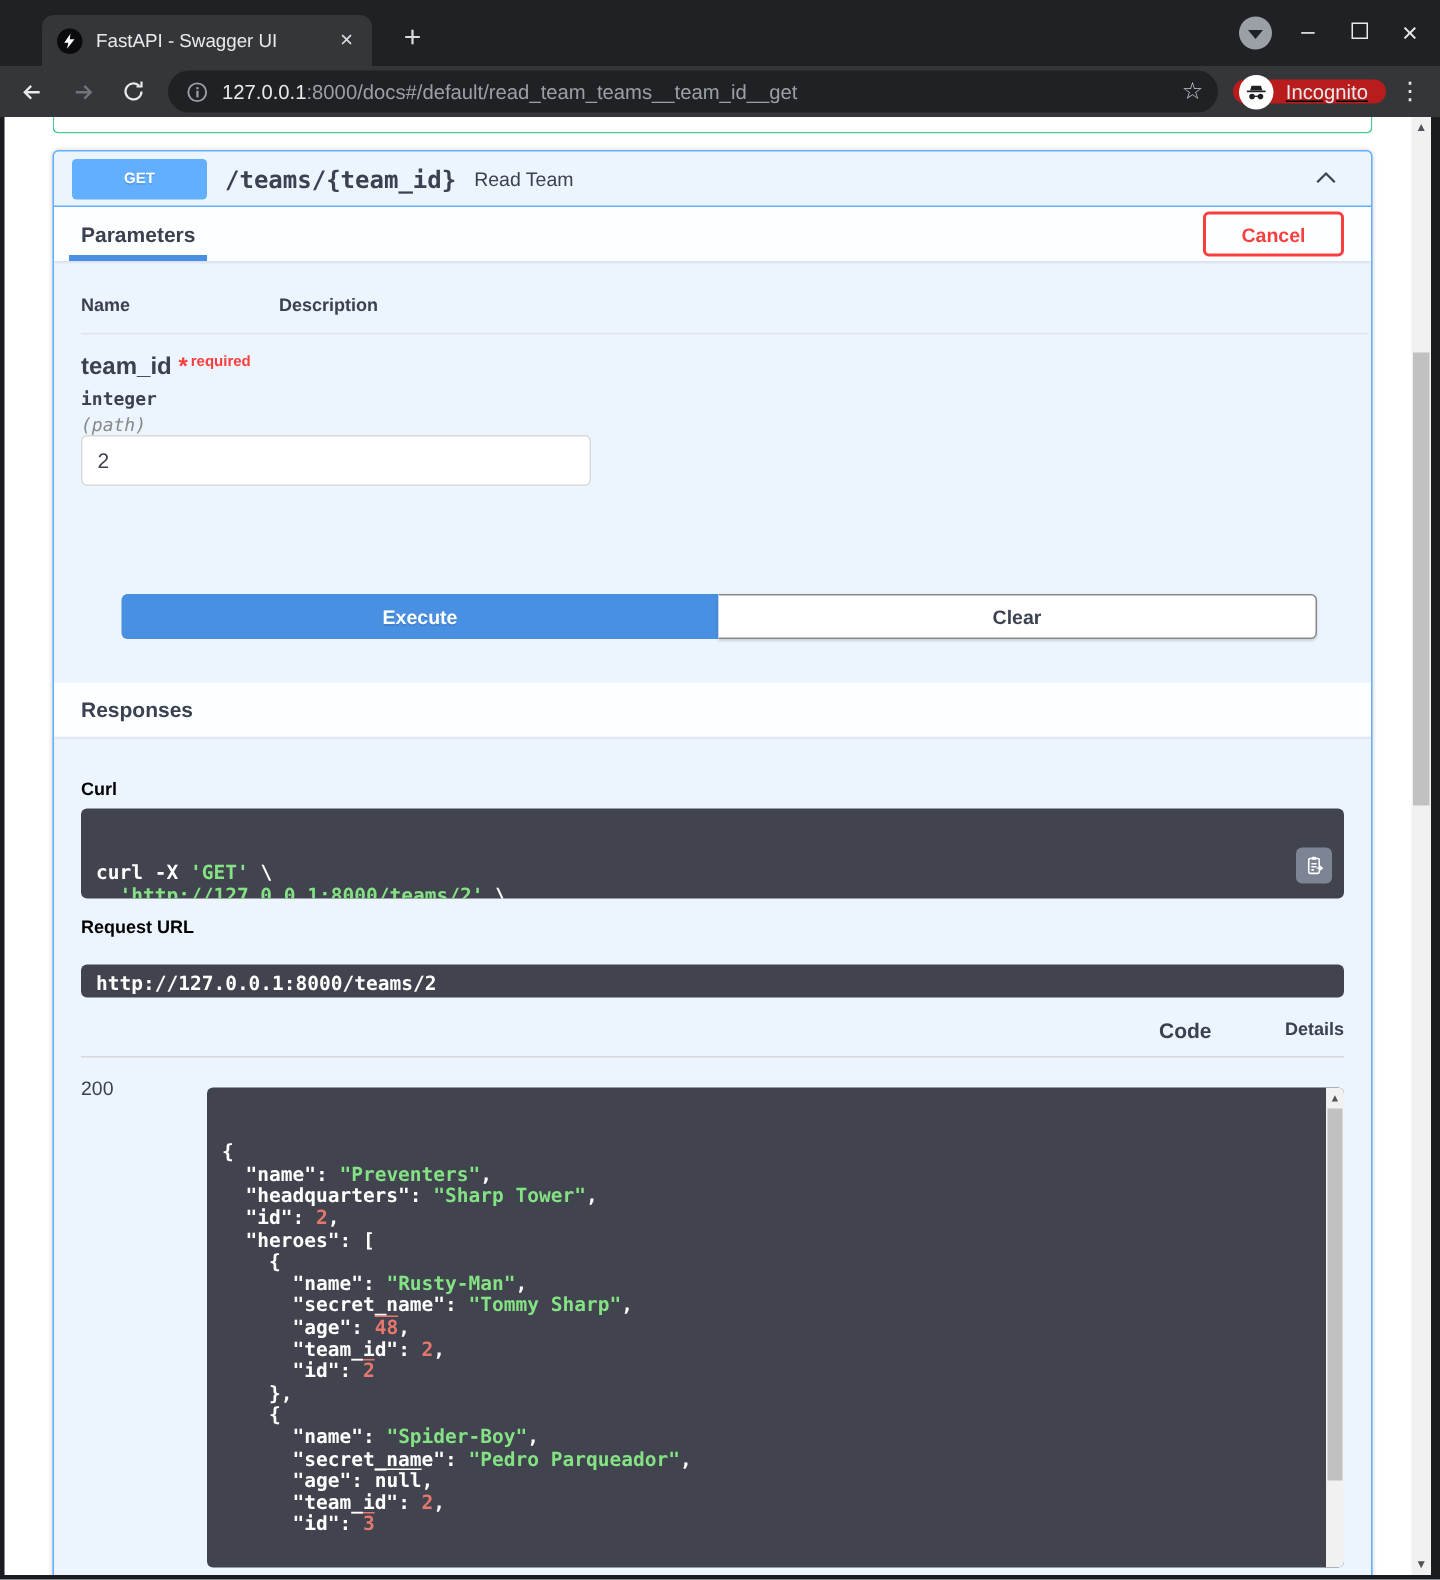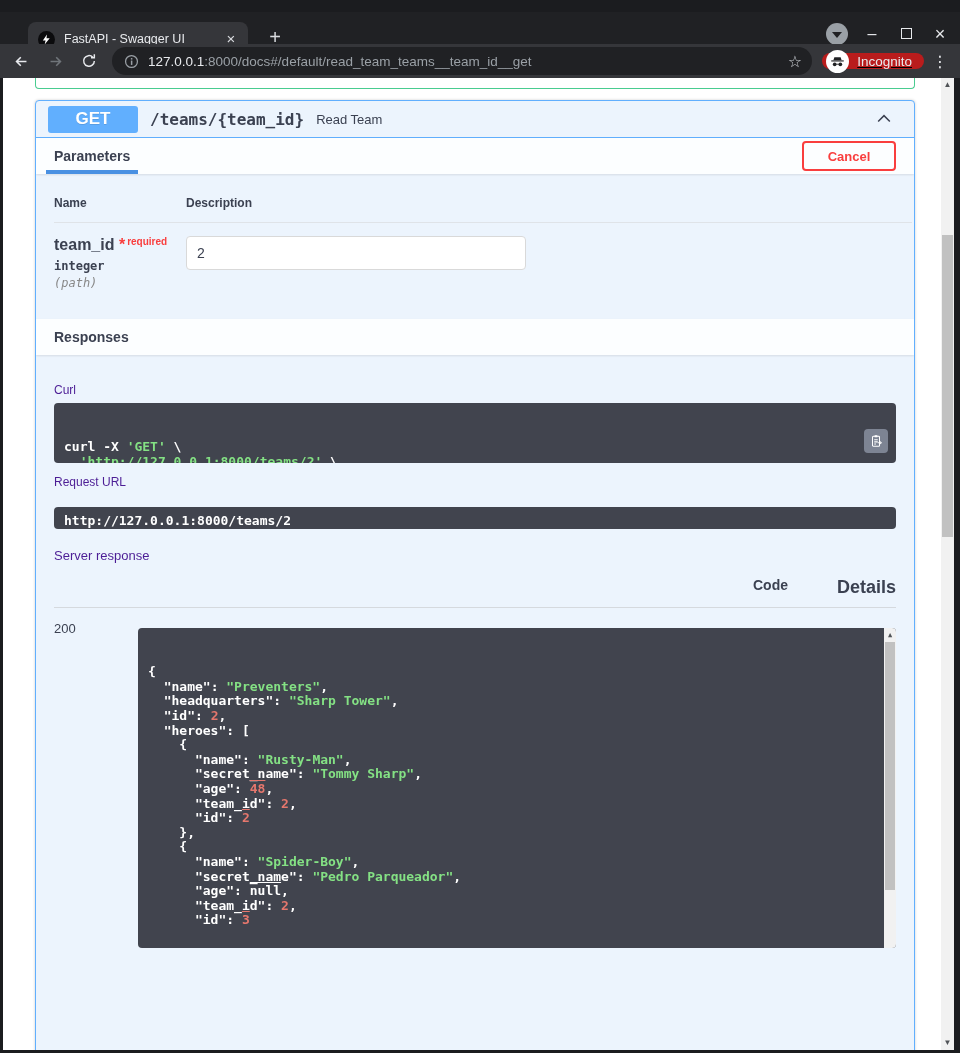"FastAPI - Swagger UI" .tabbar { top: 12px -> 0 }
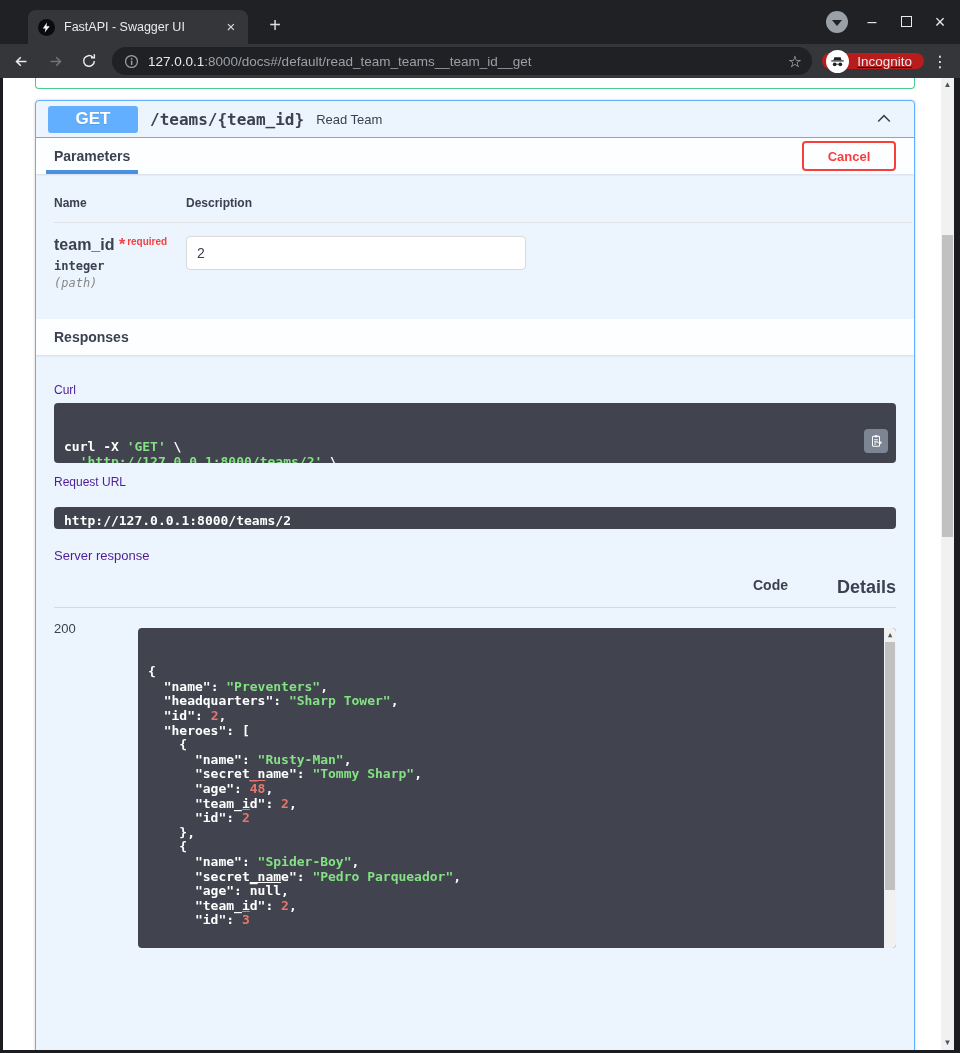"GET" .method-badge { font-size: 17px -> 10px }
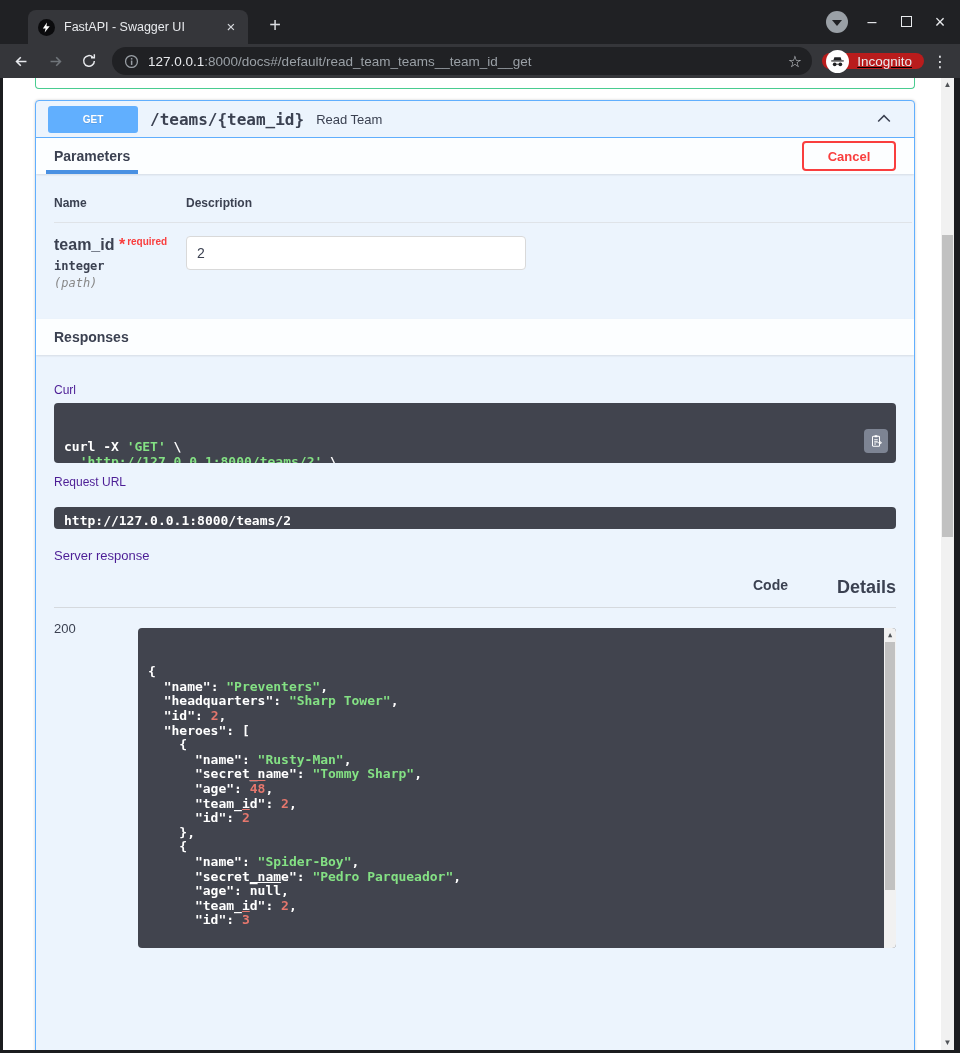"team_id * required" .param-row { flex-direction: none -> column }
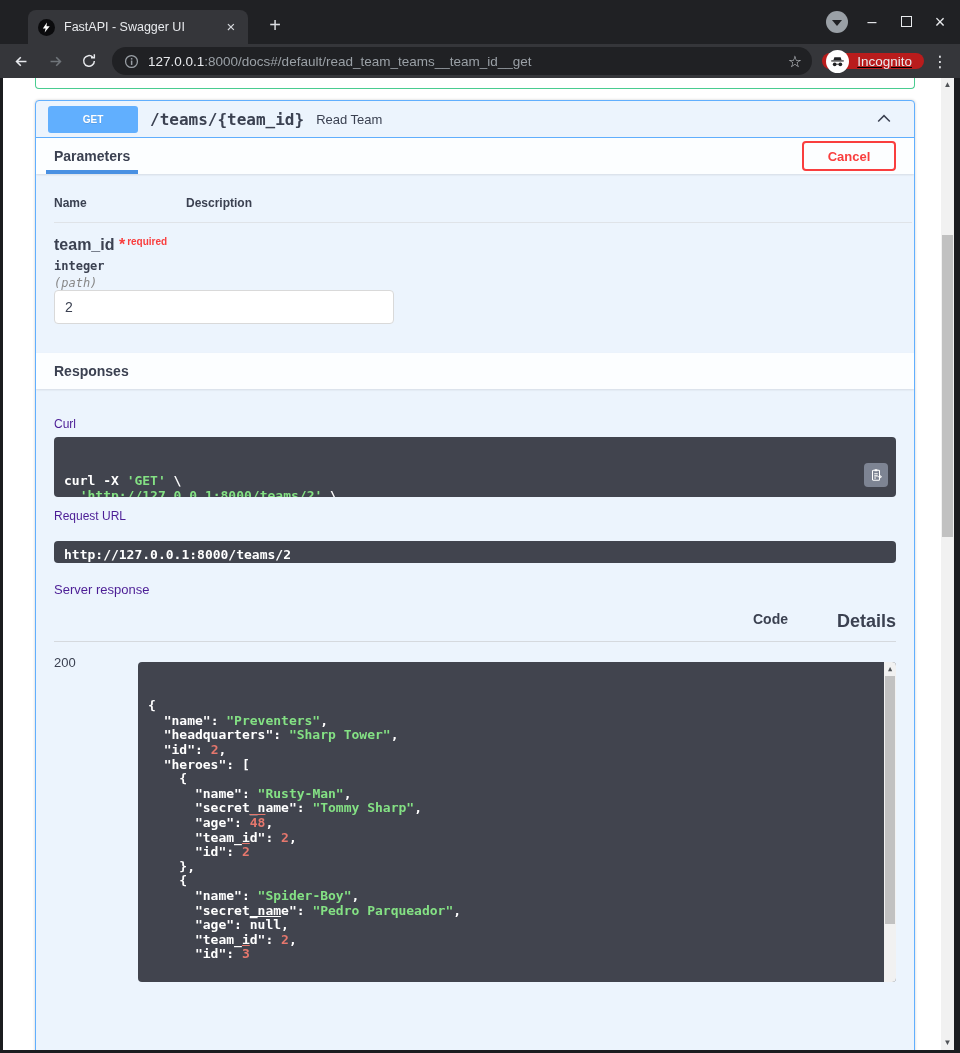"Execute" div.exec-row { html: none -> <div> <button>Execute</button> <button>Clear</button> </div> }
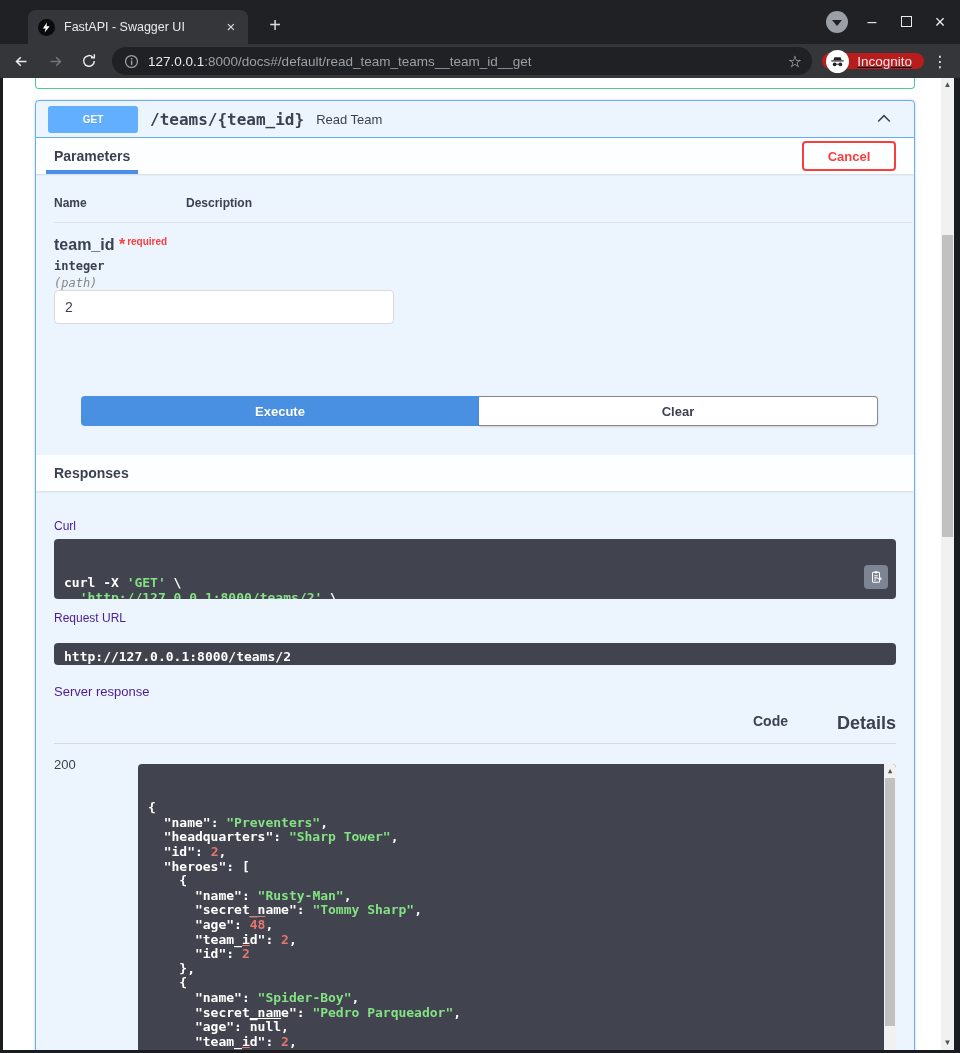"Curl" .small-label { color: #4c1d95 -> #000000; font-weight: 400 -> 700 }
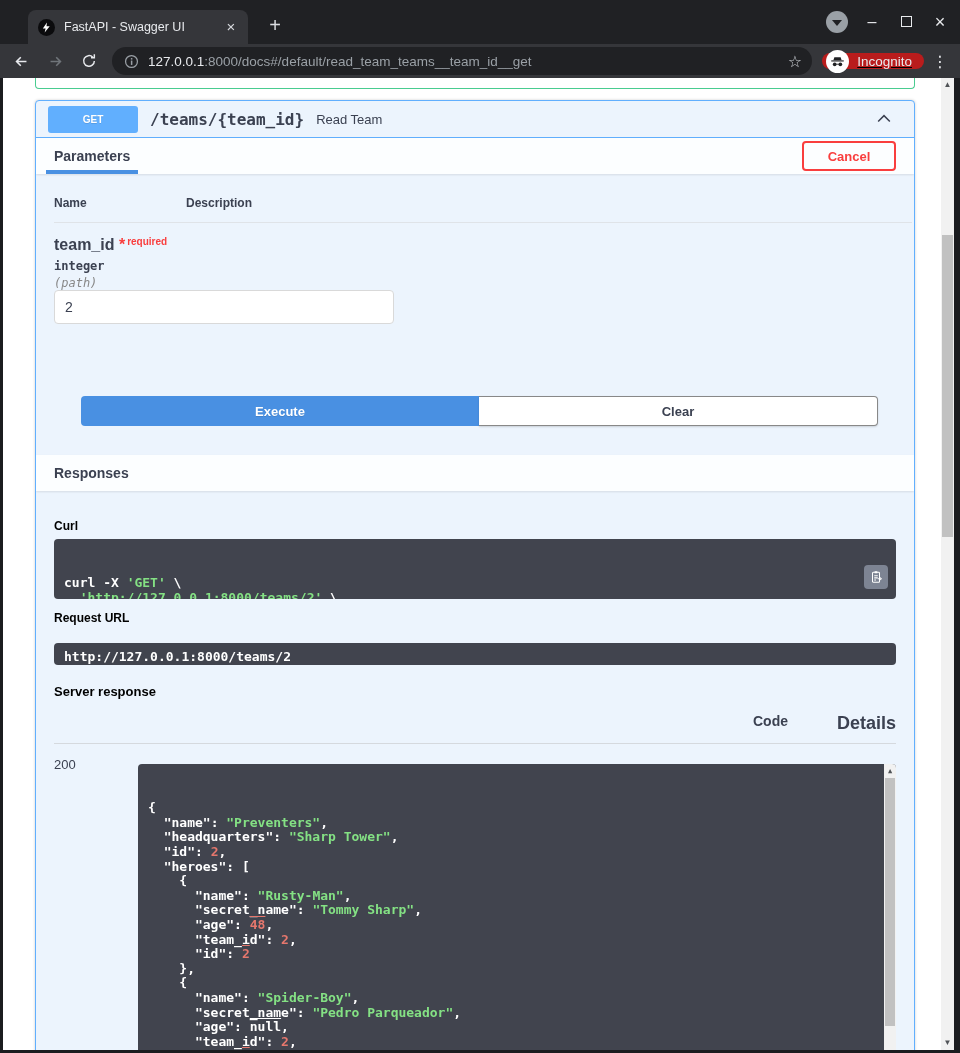"Server response" div.small-label { html: <div>Server response</div> -> none }
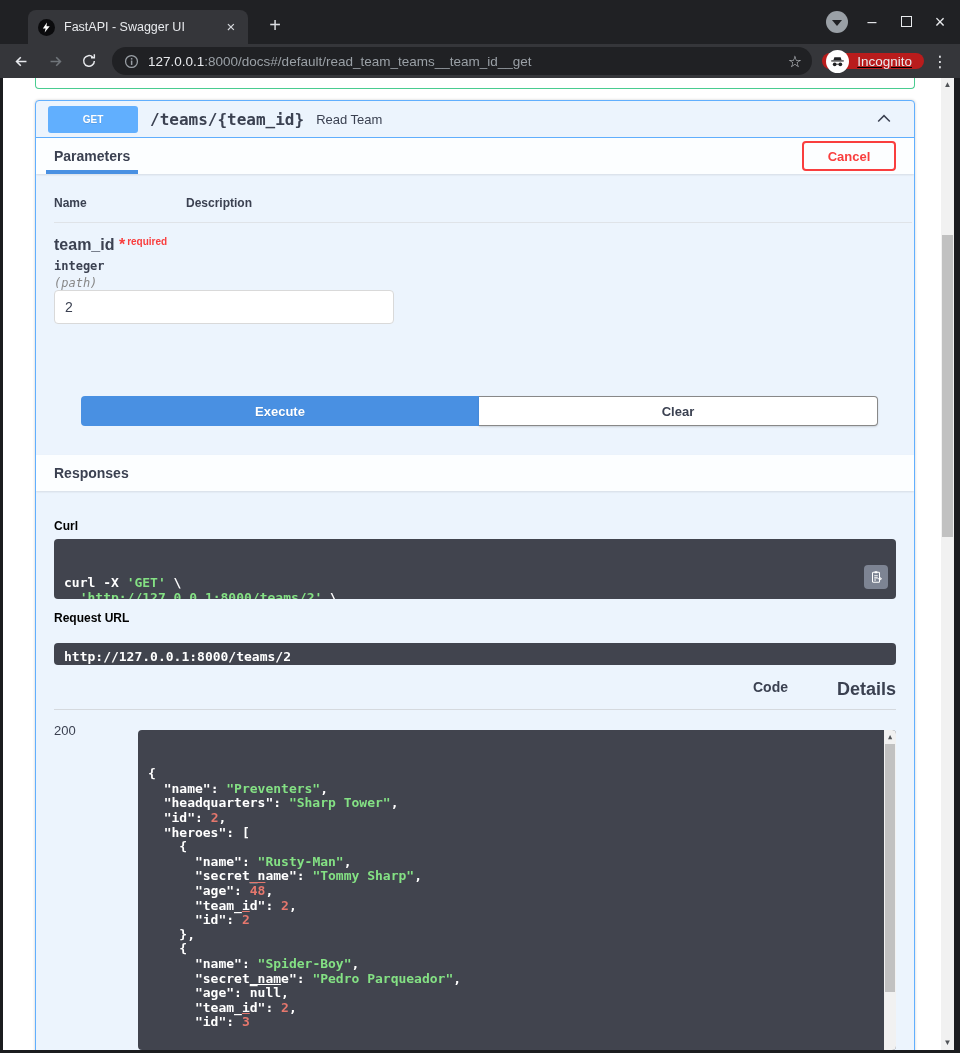"Details" .col-details { font-size: 18px -> 12px }
